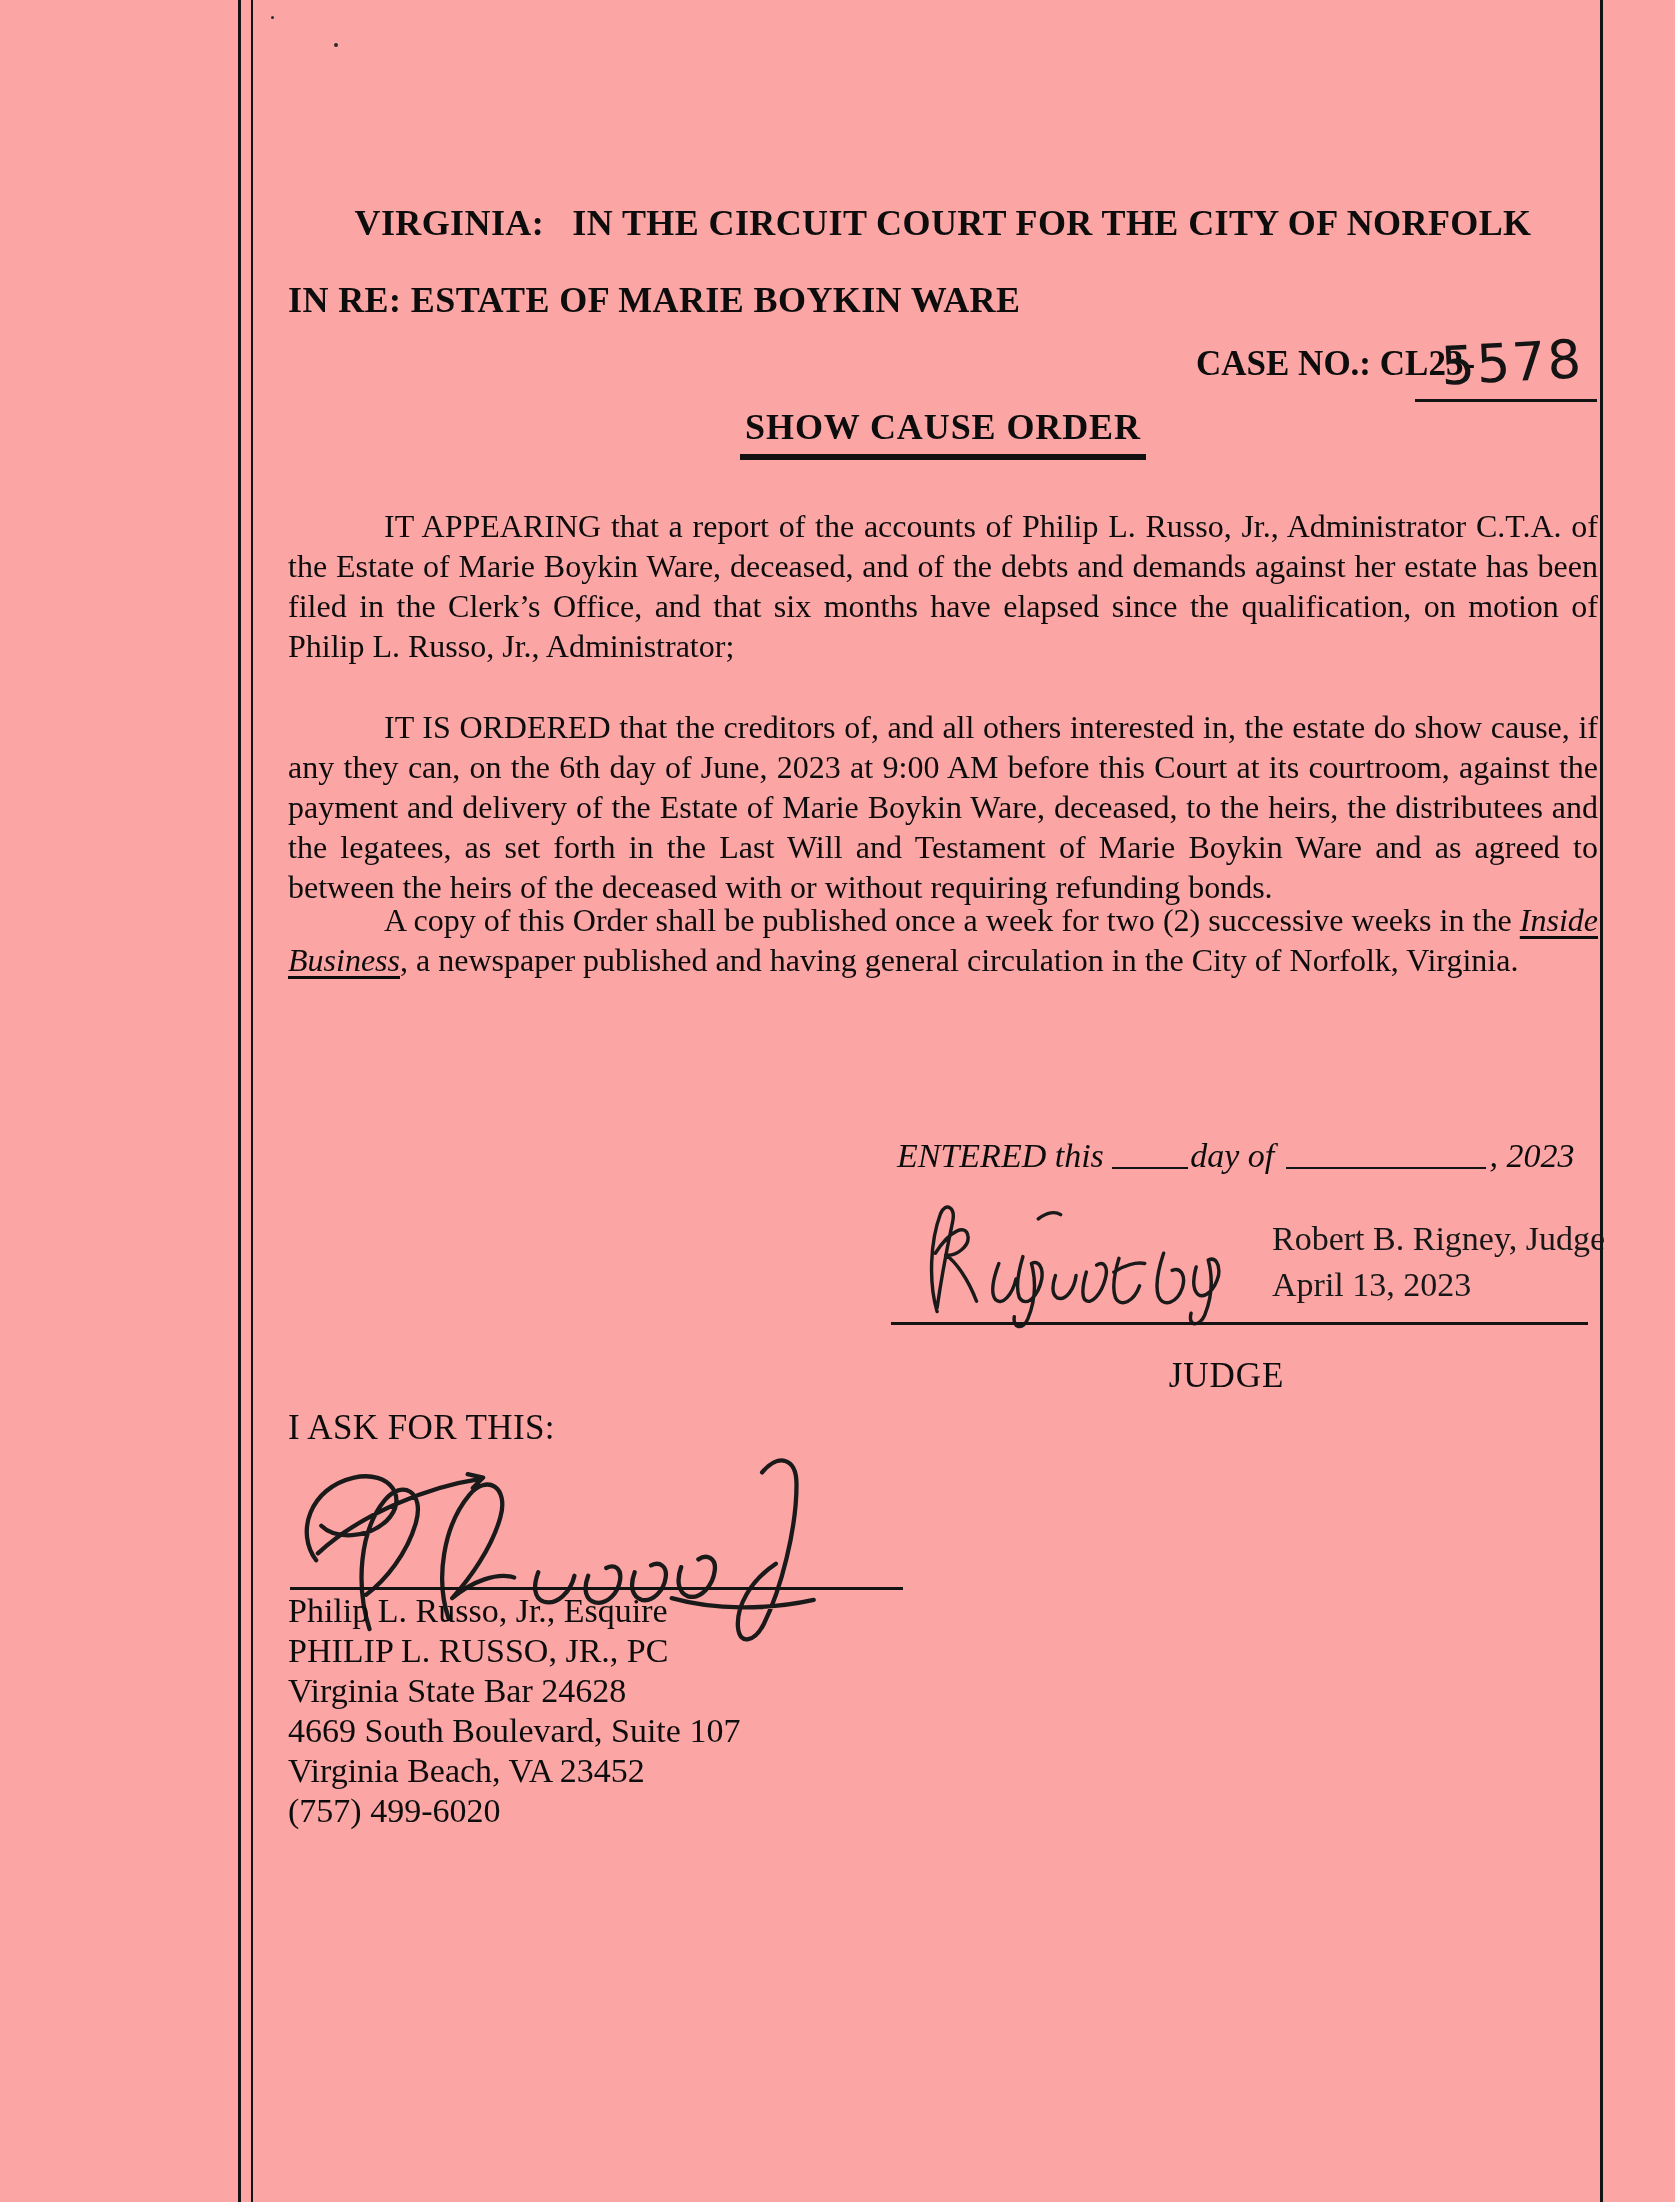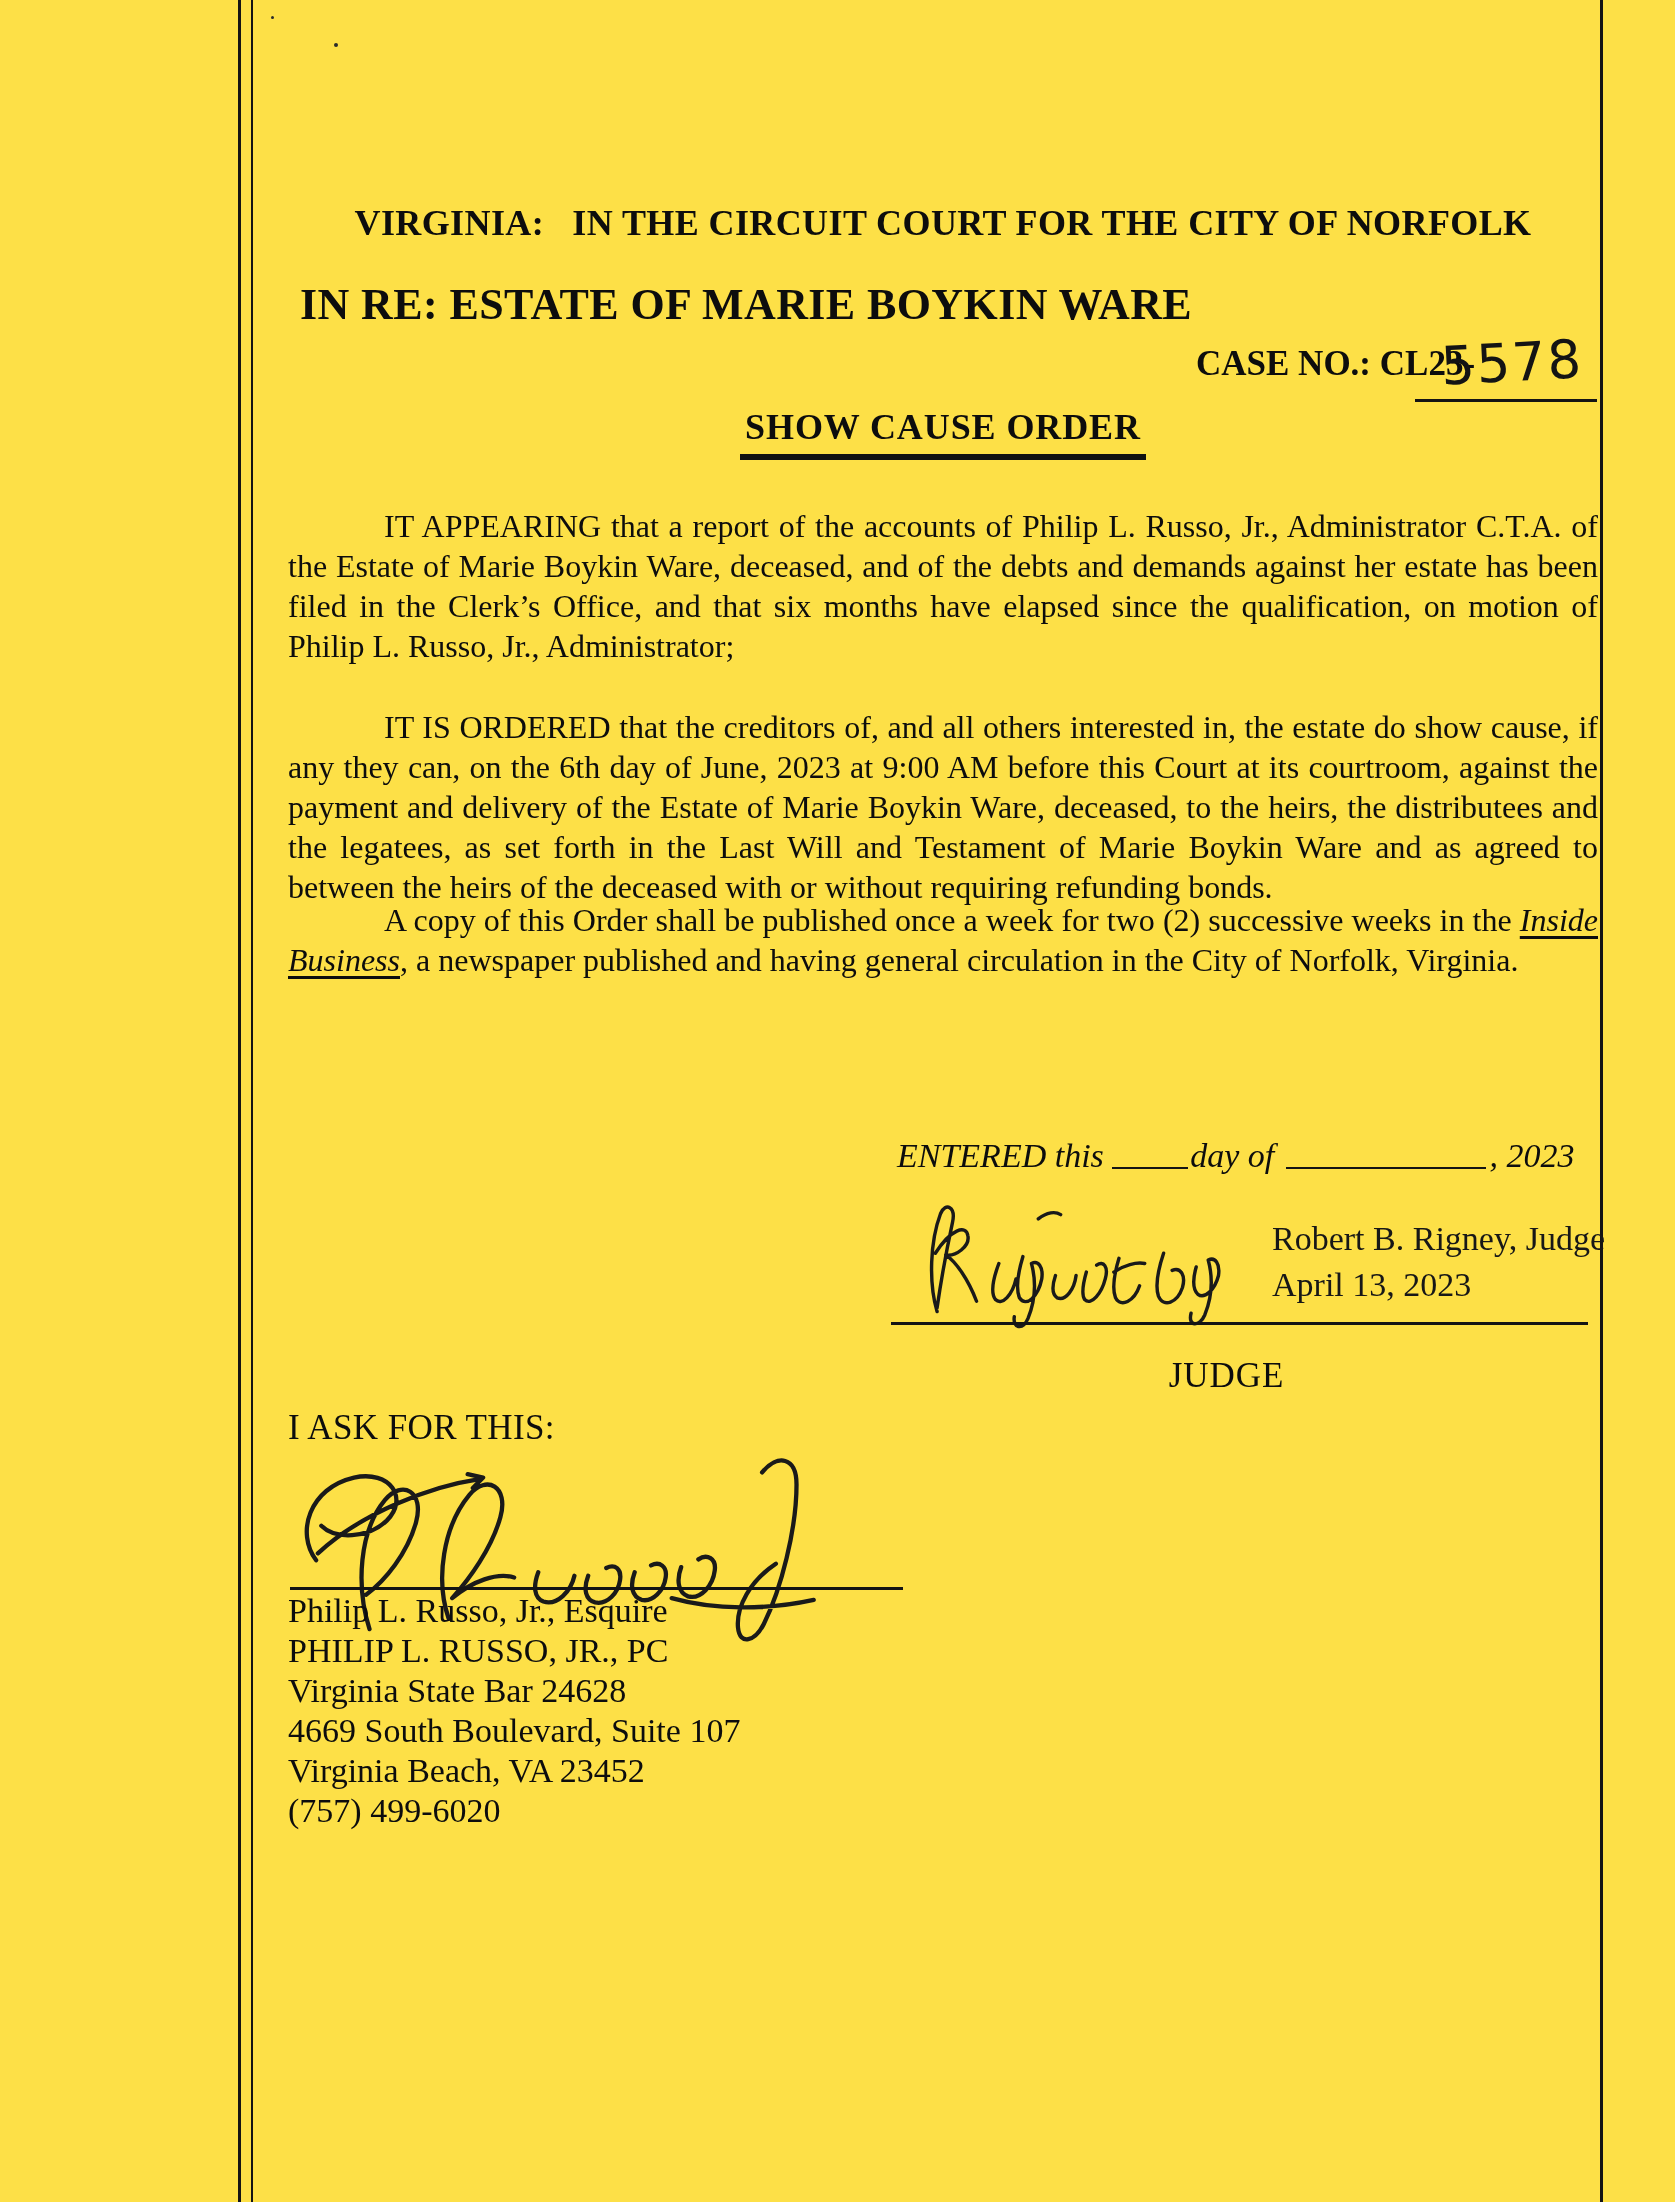"VIRGINIA: IN THE CIRCUIT COURT" .page { background: #fde047 -> #fca5a5 }
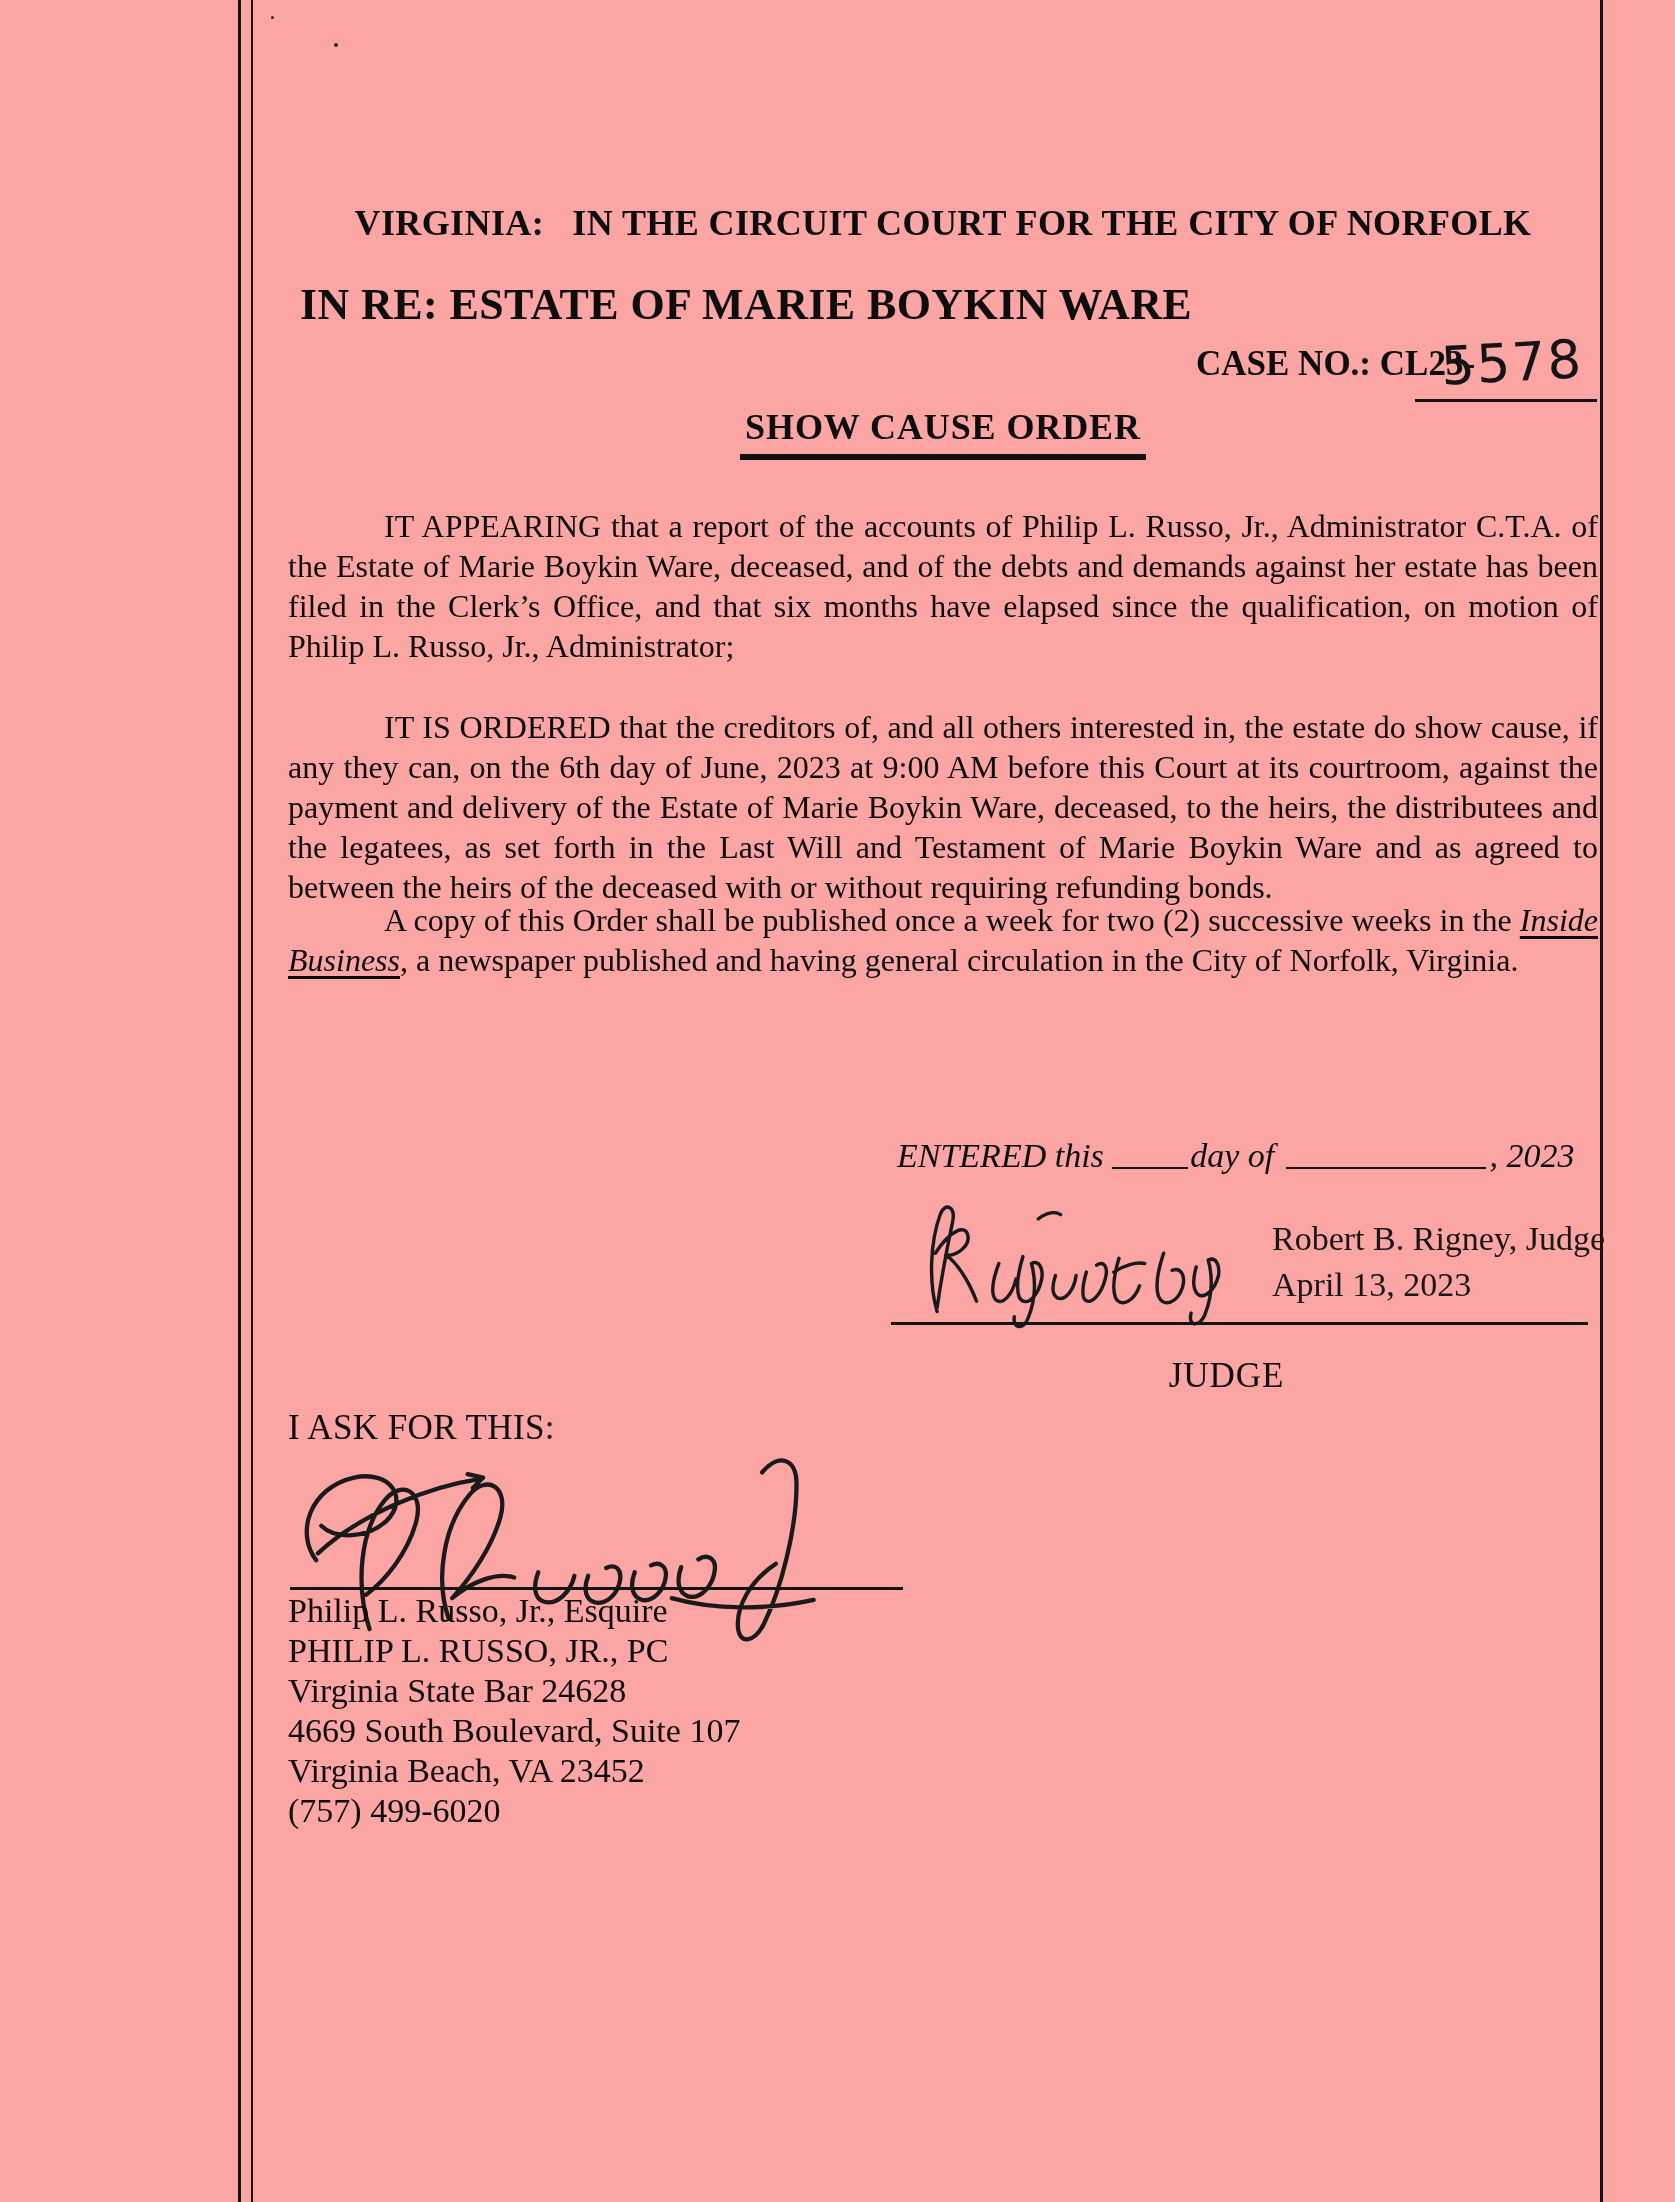"IN RE: ESTATE OF MARIE" .in-re { font-size: 44px -> 36px; left: 300px -> 288px }
